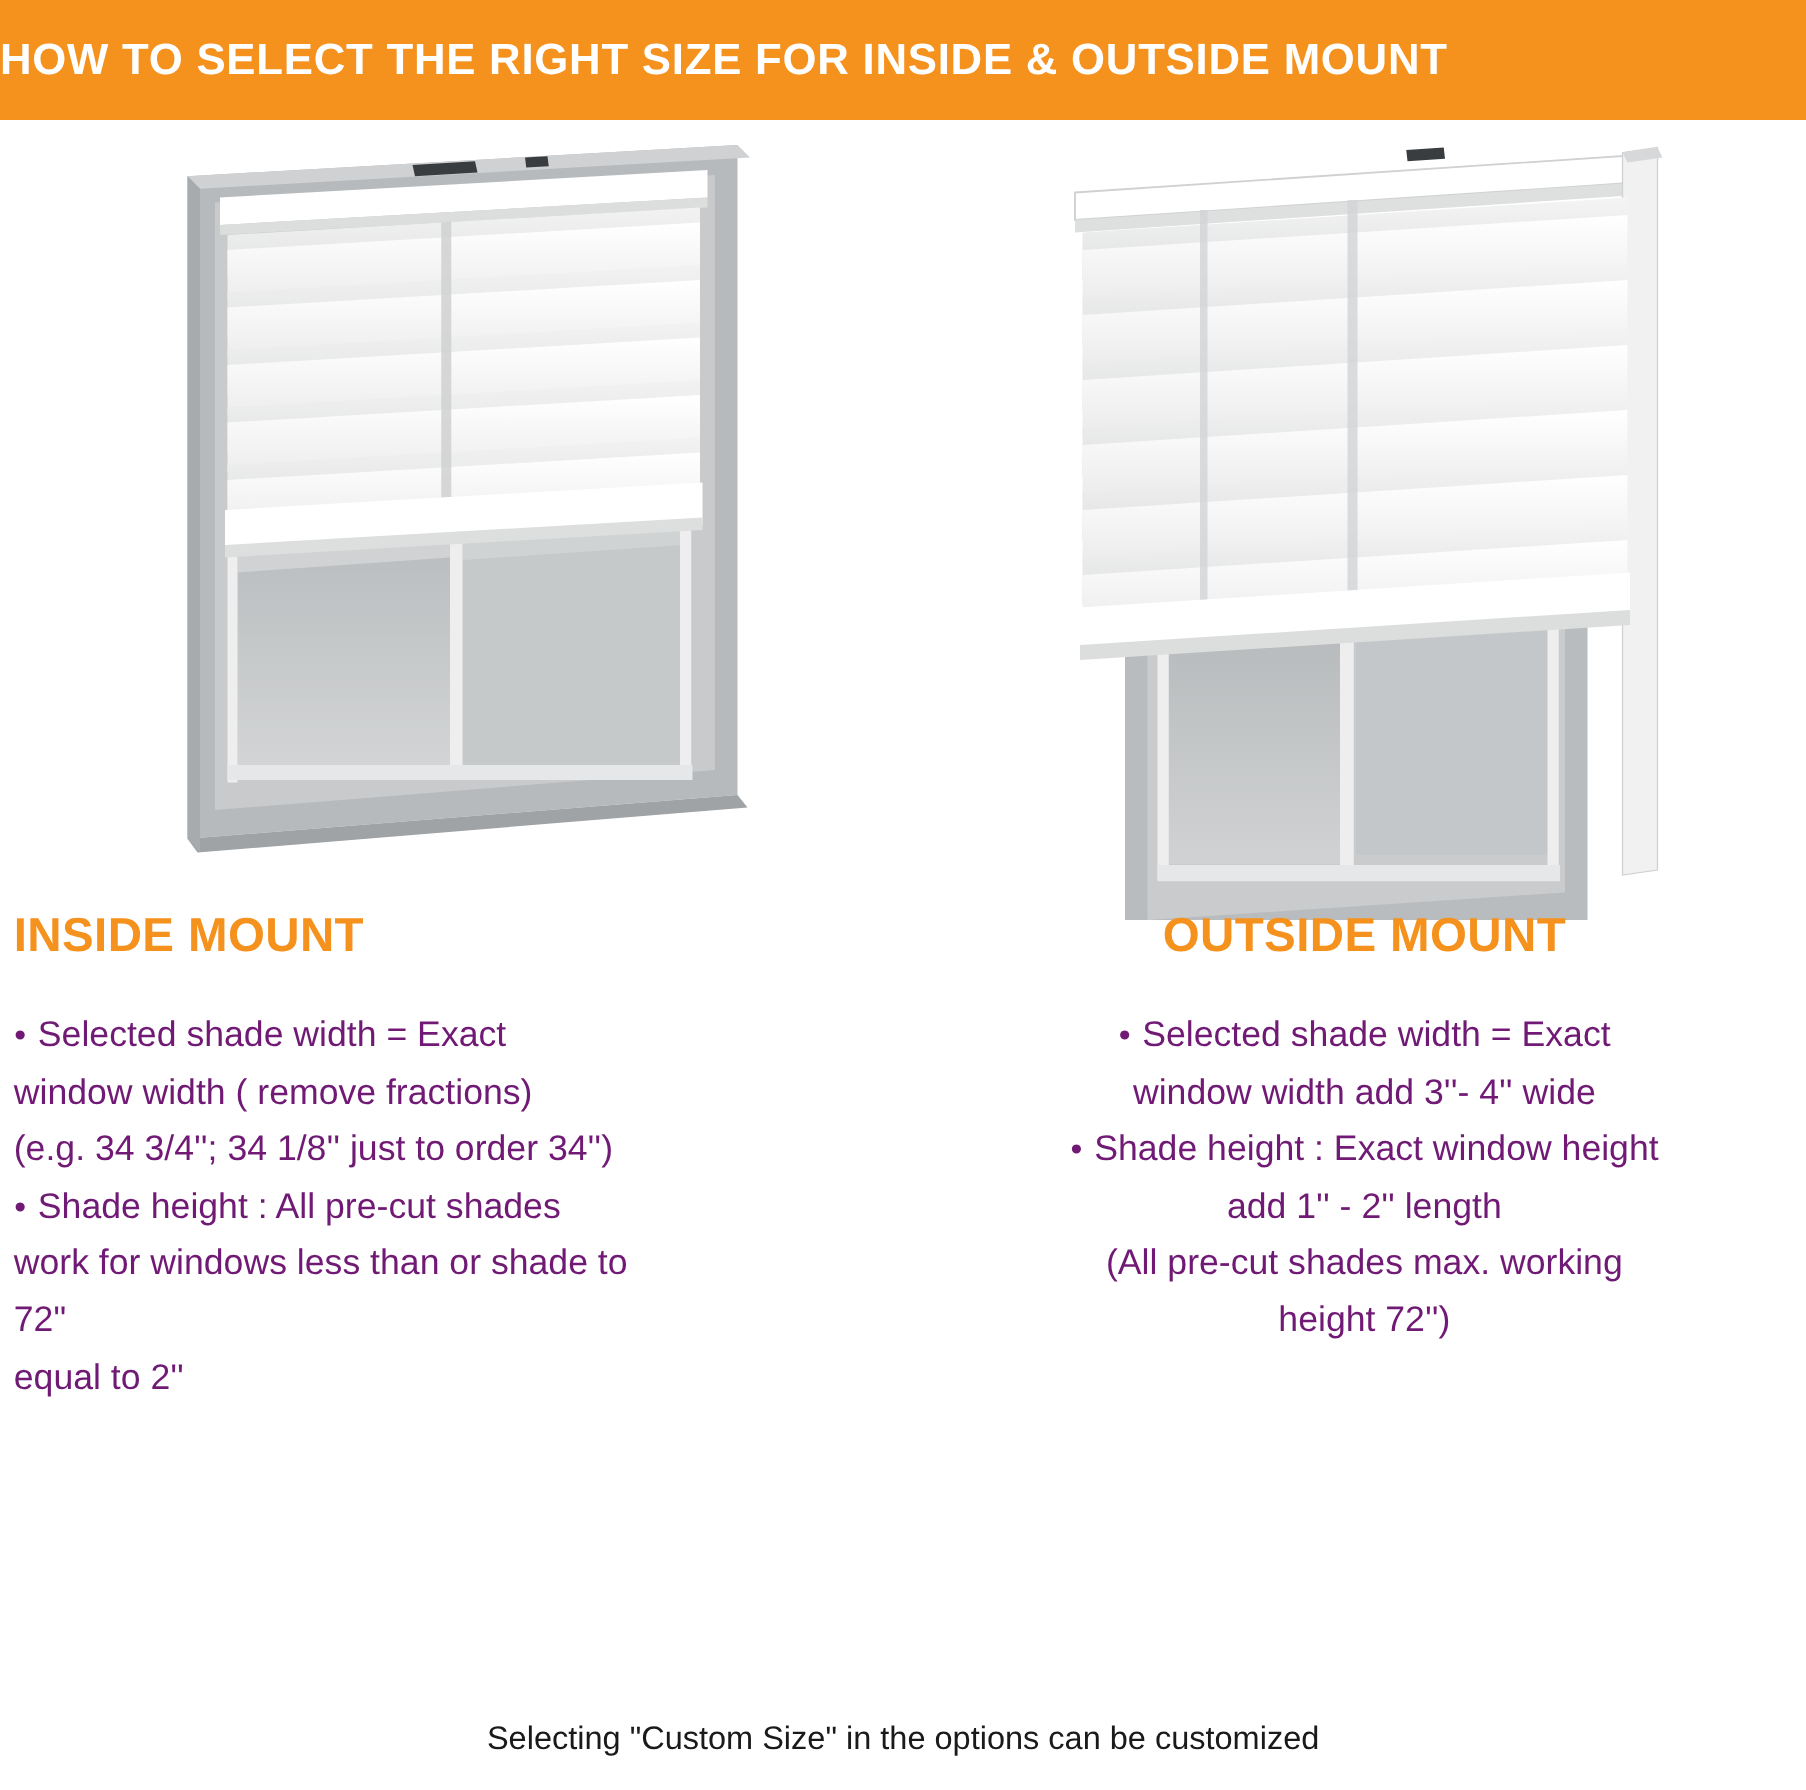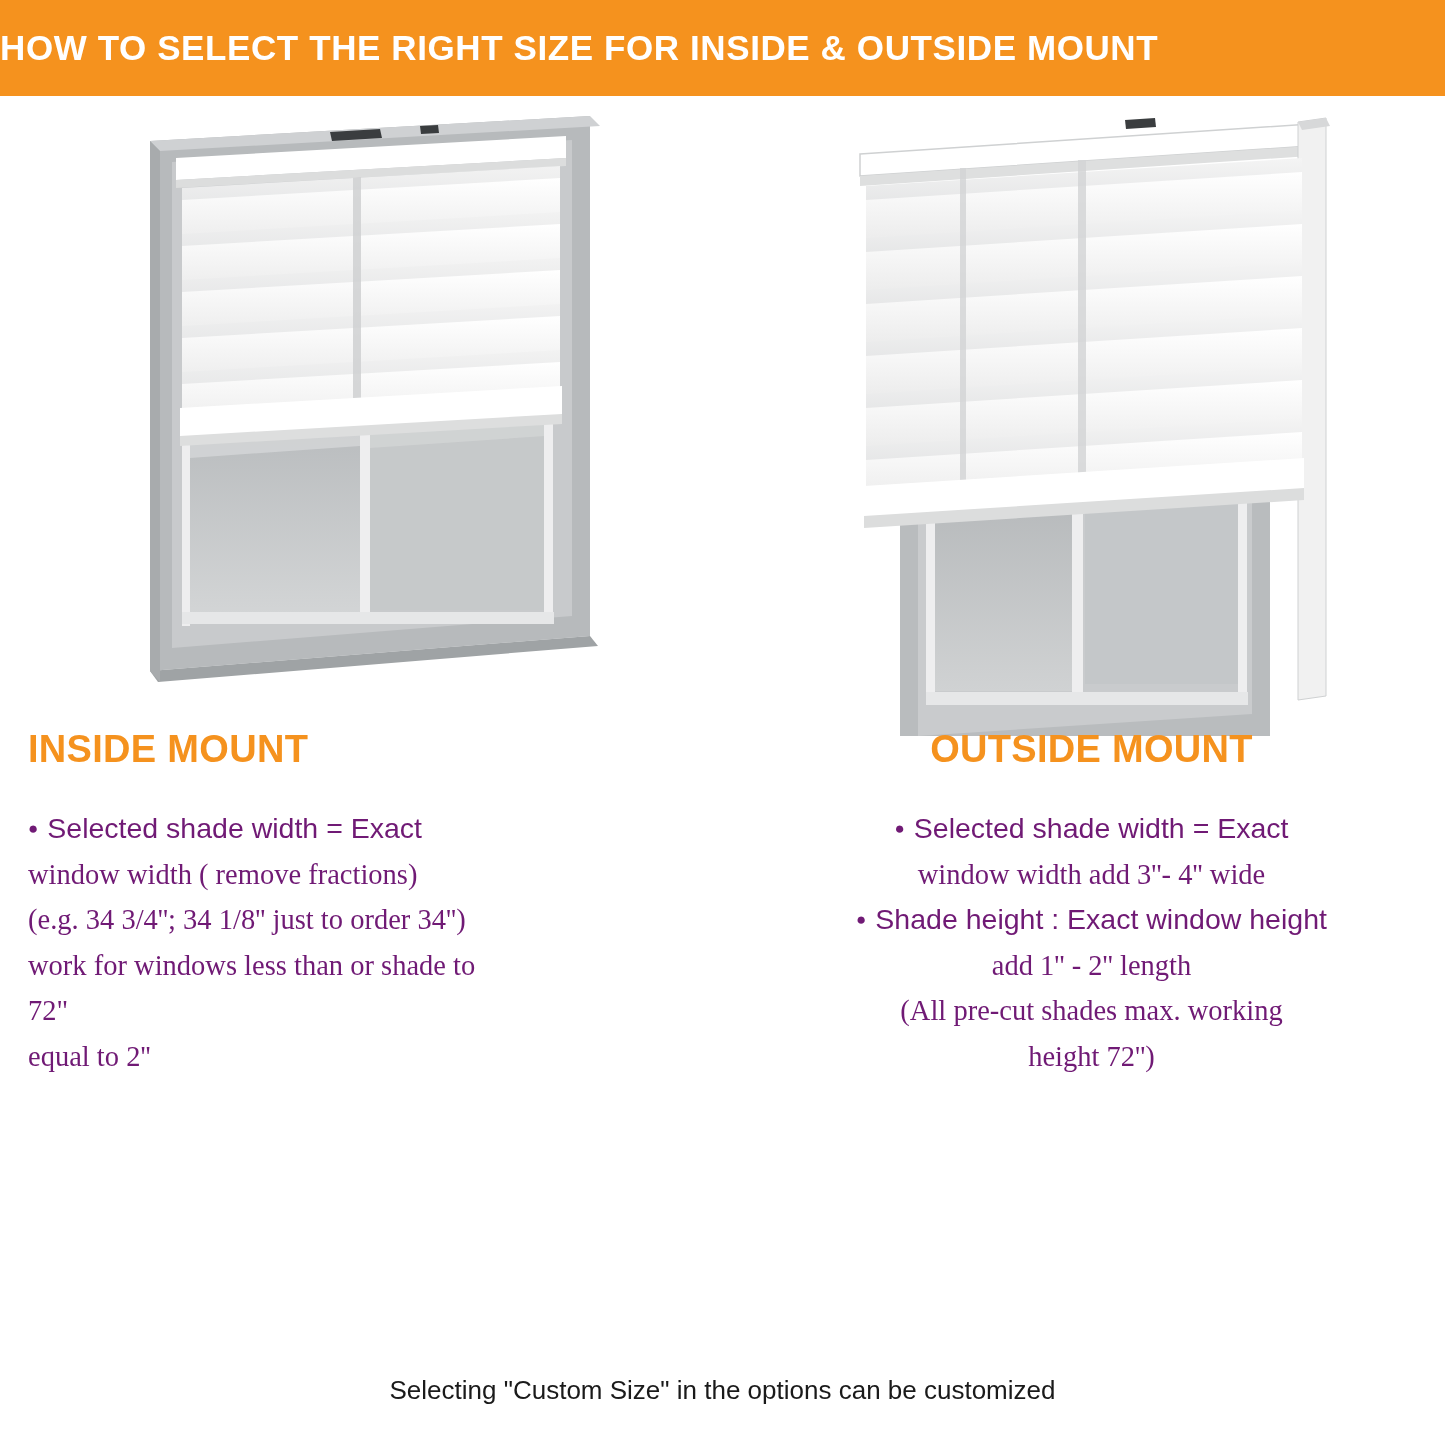"INSIDE MOUNT" .col-left { padding-left: 28px -> 11px }
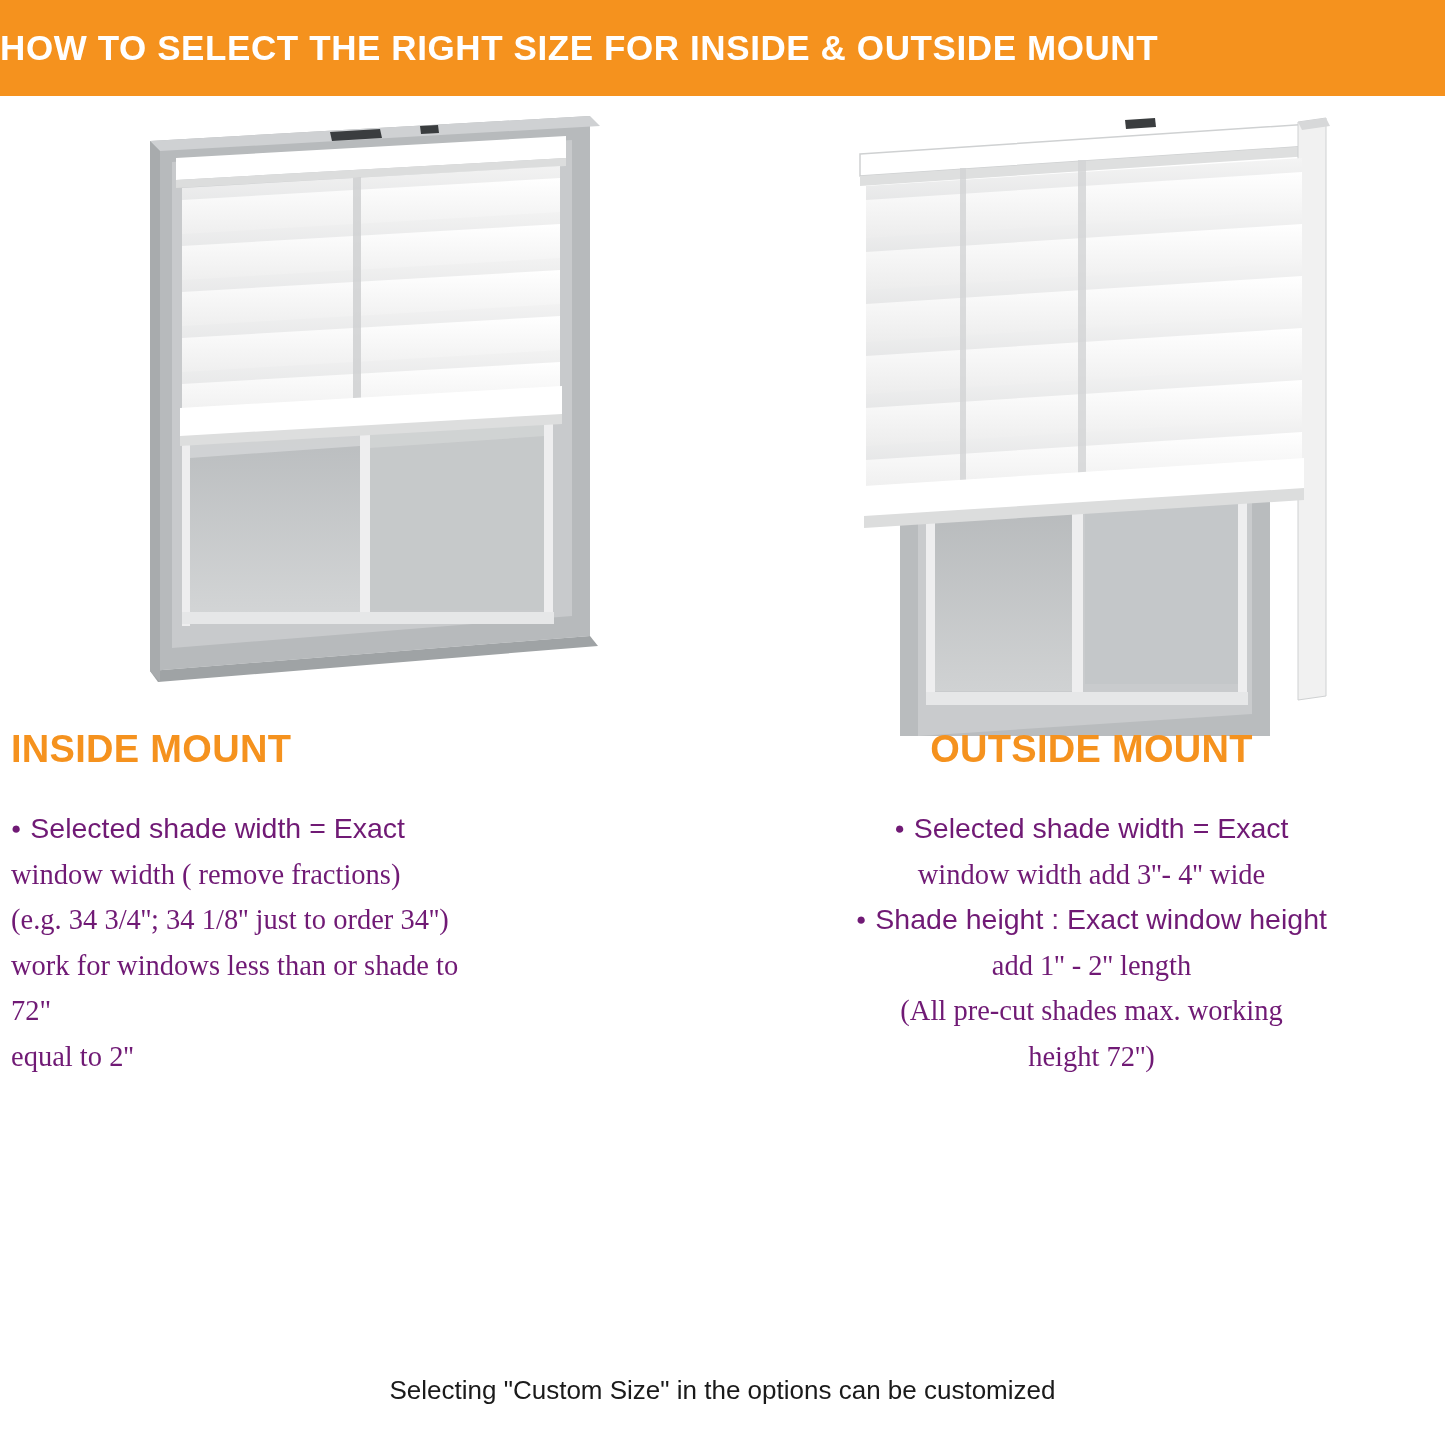"window width ( remove fractions)" .bullets li.plain { font-family: Liberation Serif, serif -> none }
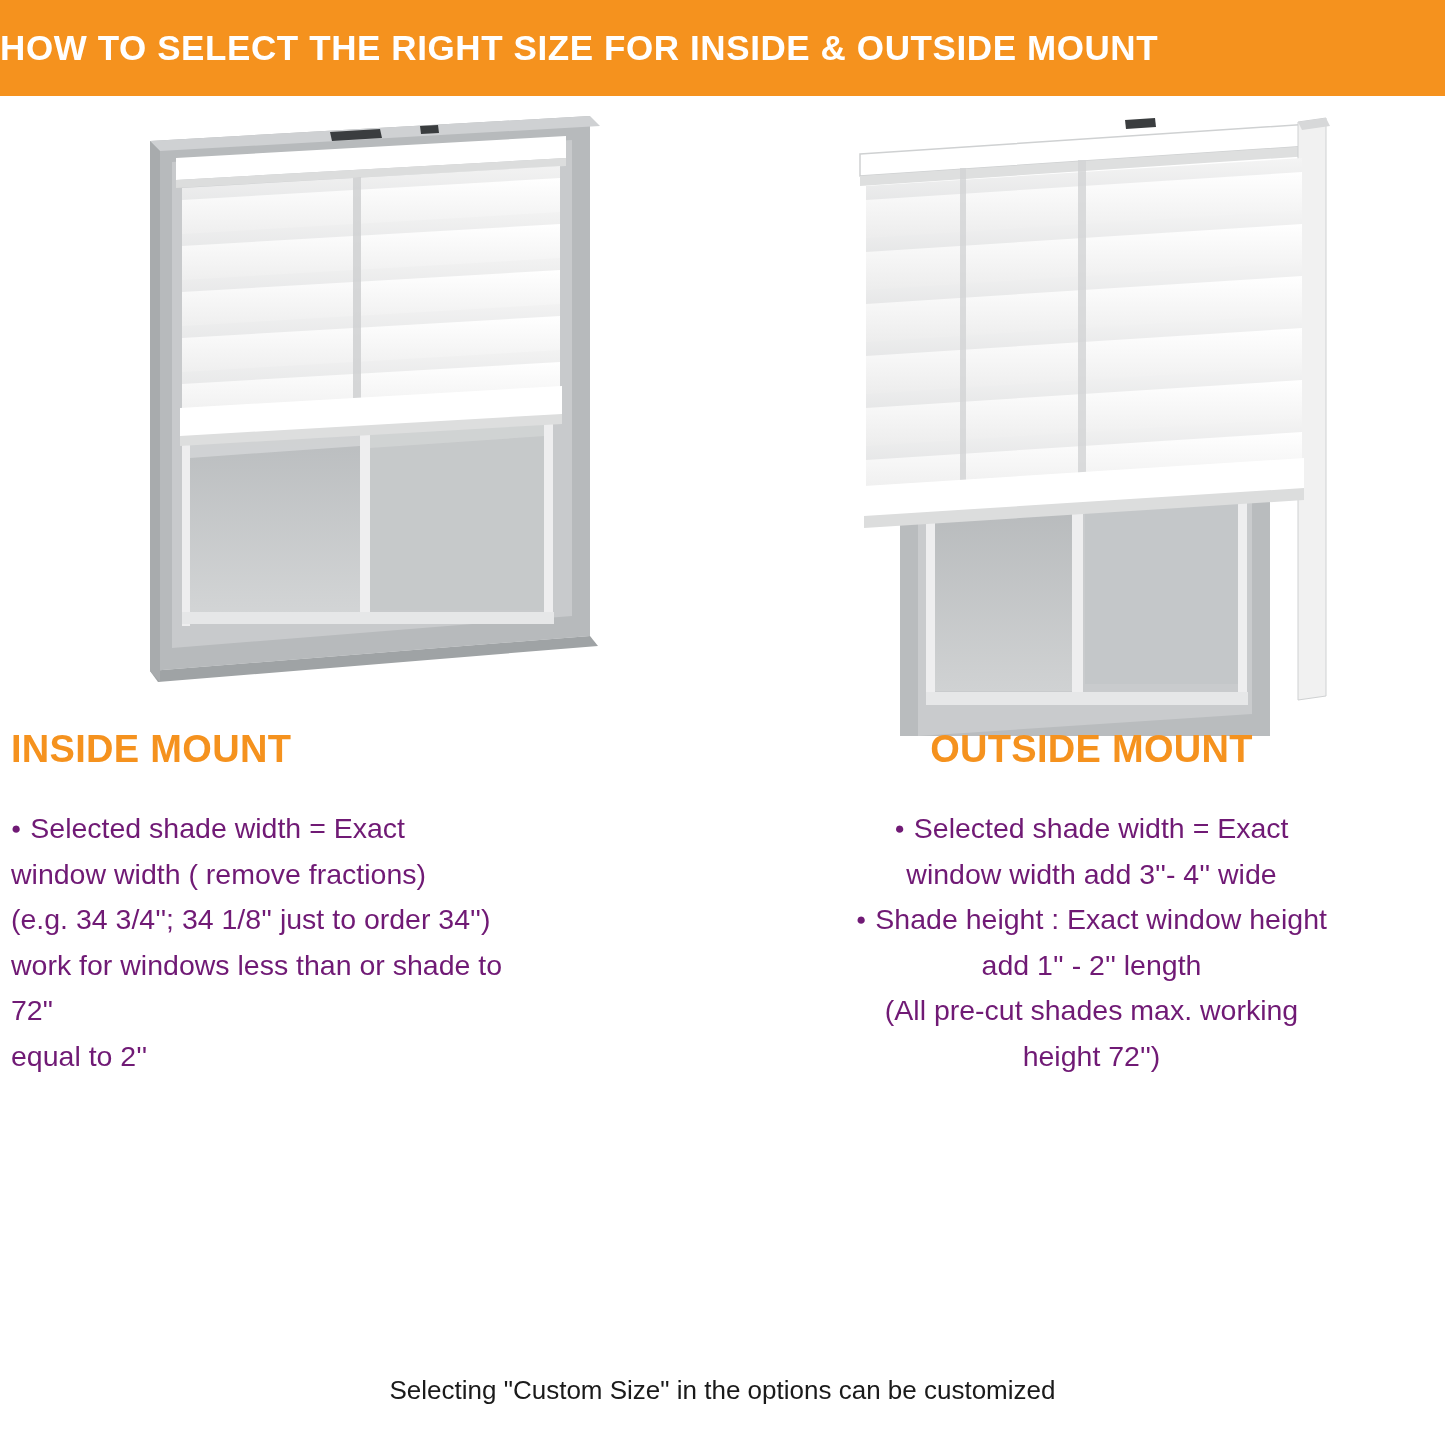"Shade height : All pre-cut" li.bulleted { html: none -> <li>Shade height : All pre-cut shades</li> }
